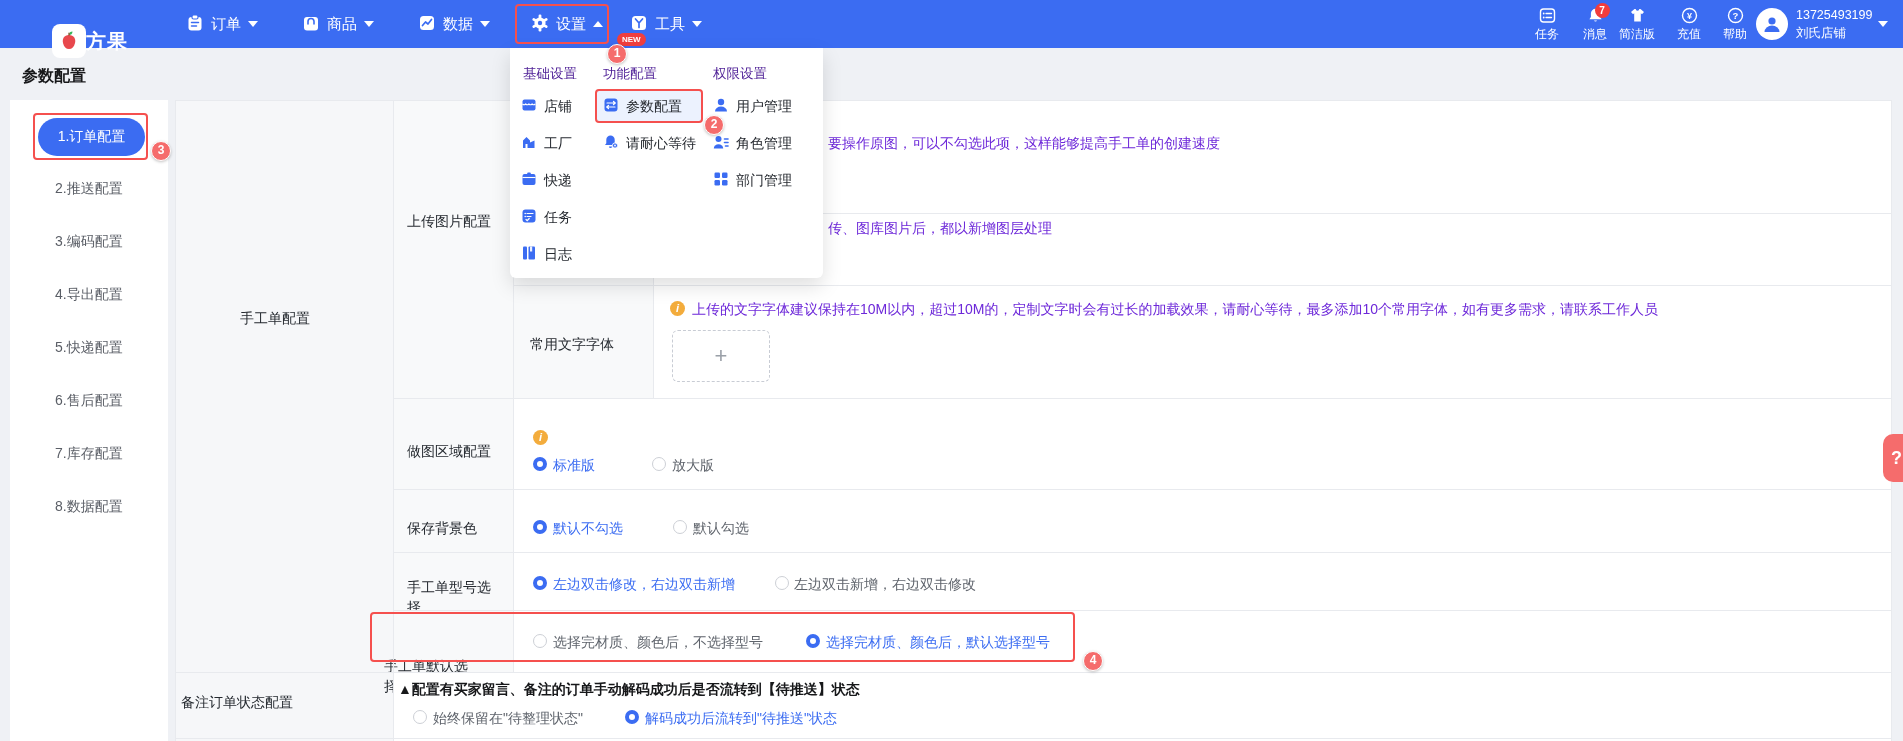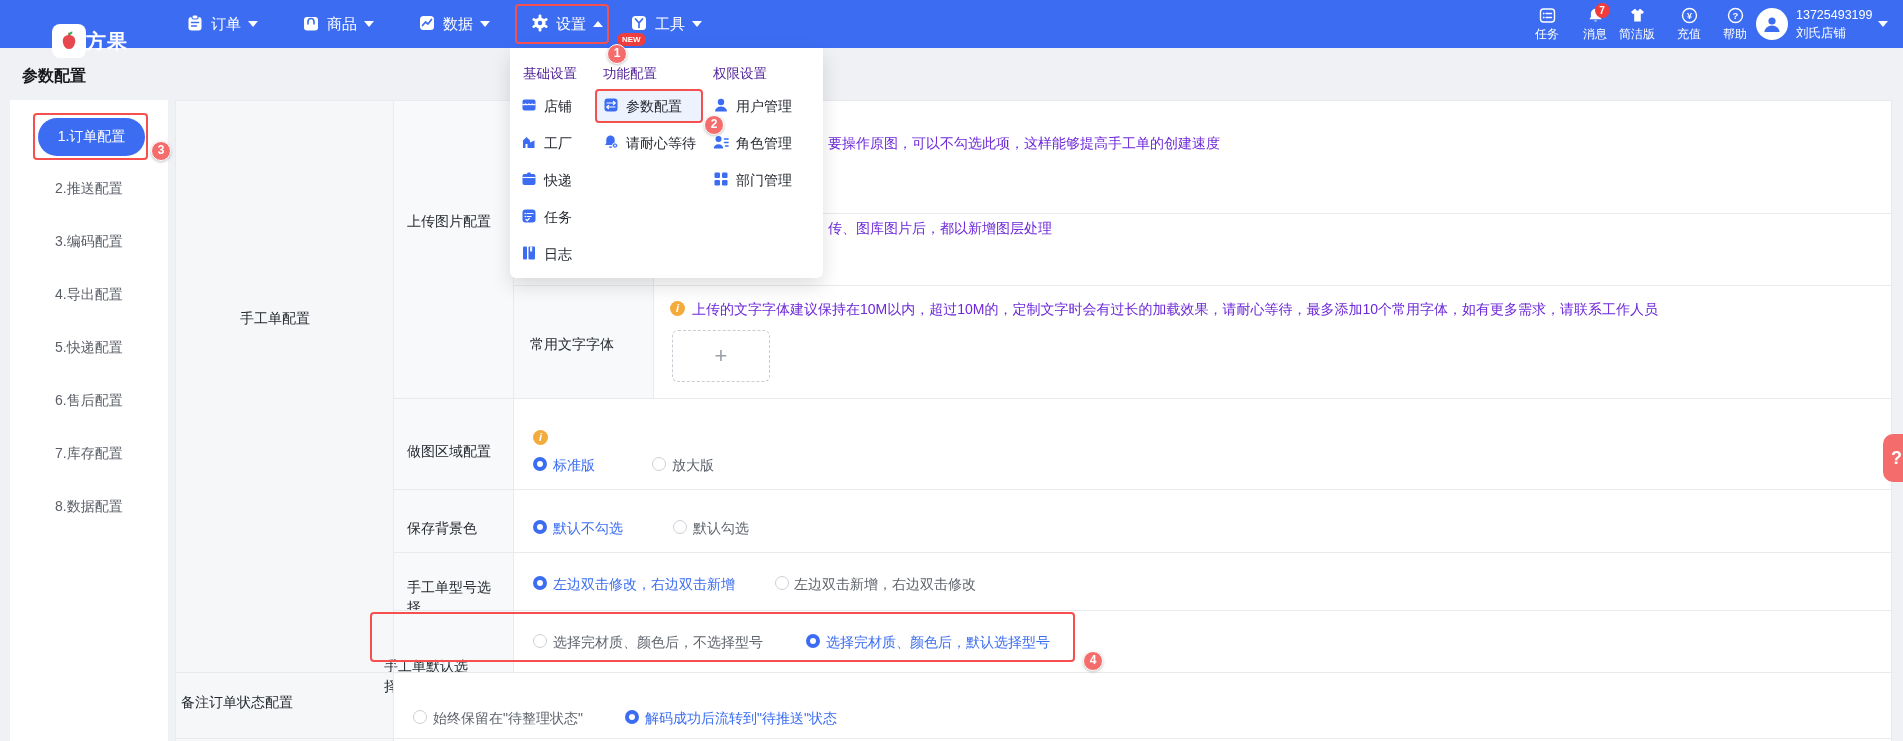"▲配置有买家留言、备注的订单手动解码成功后是否流转到【待推送】状态" div.warn-txt { html: none -> <div>▲配置有买家留言、备注的订单手动解码成功后是否流转到【待推送】状态</div> }
